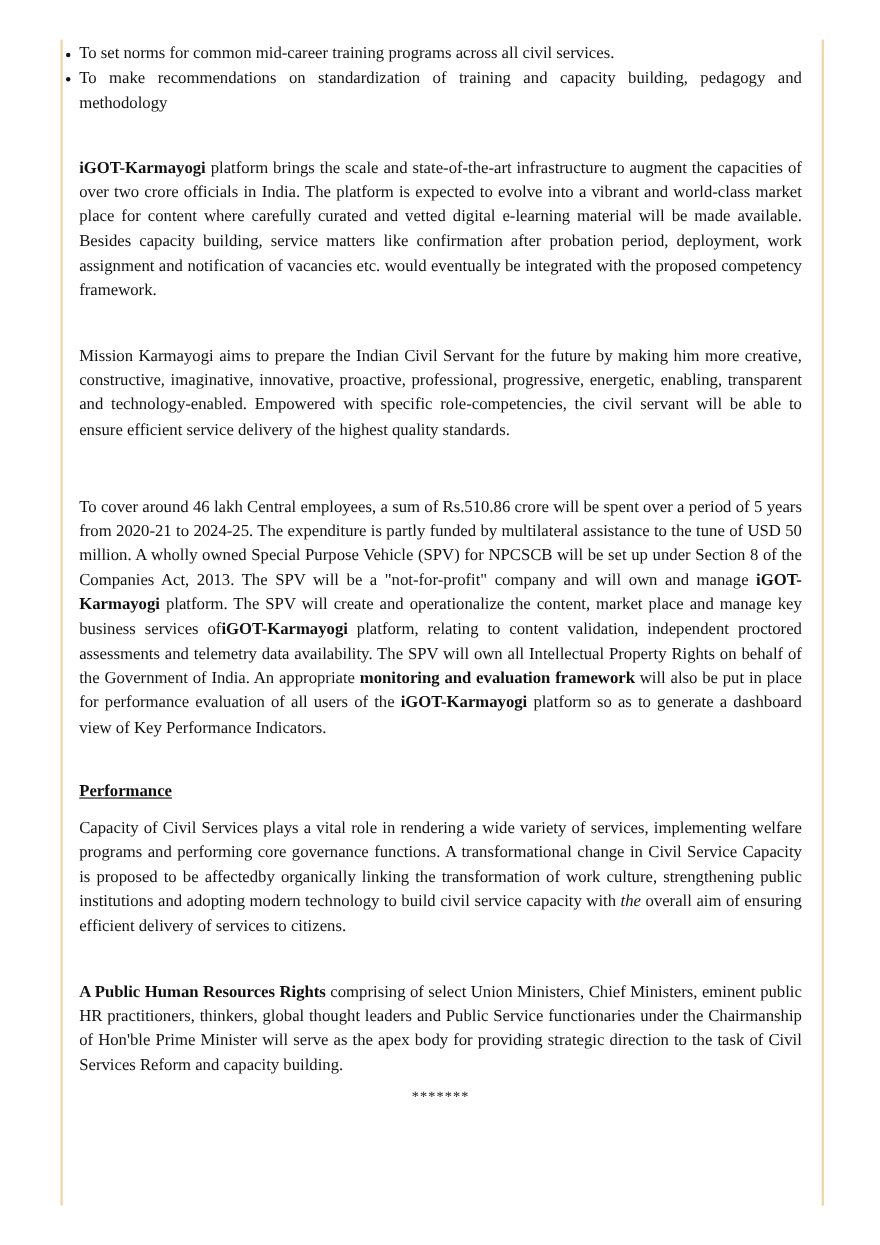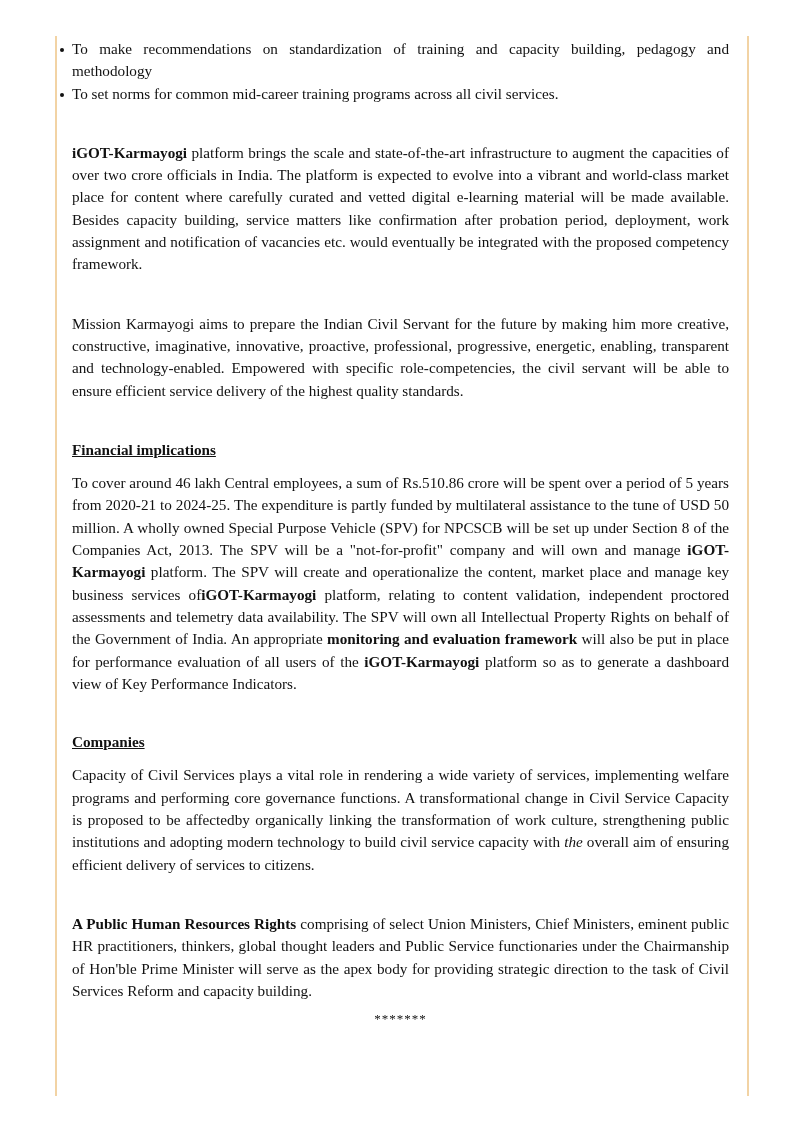"To make recommendations on" li { order: before "To set norms for common" -> after "To set norms for common" }
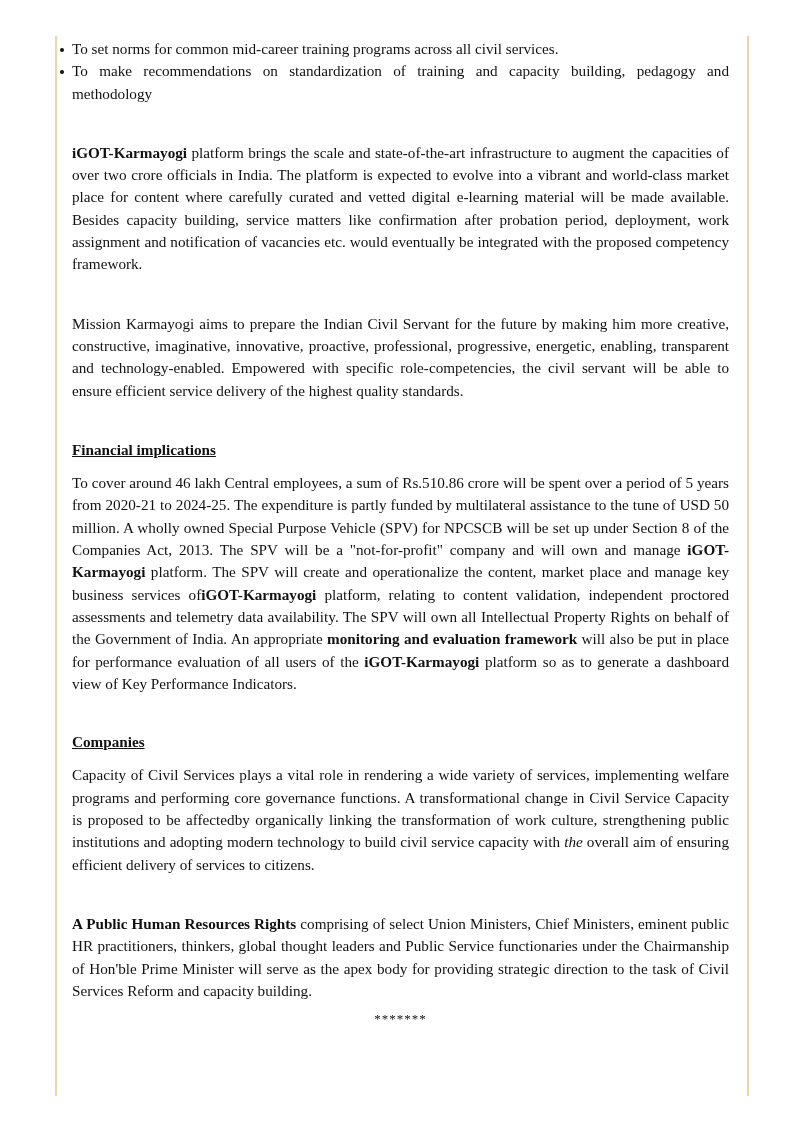"Financial implications" p.heading { html: <p>Financial implications</p> -> none }
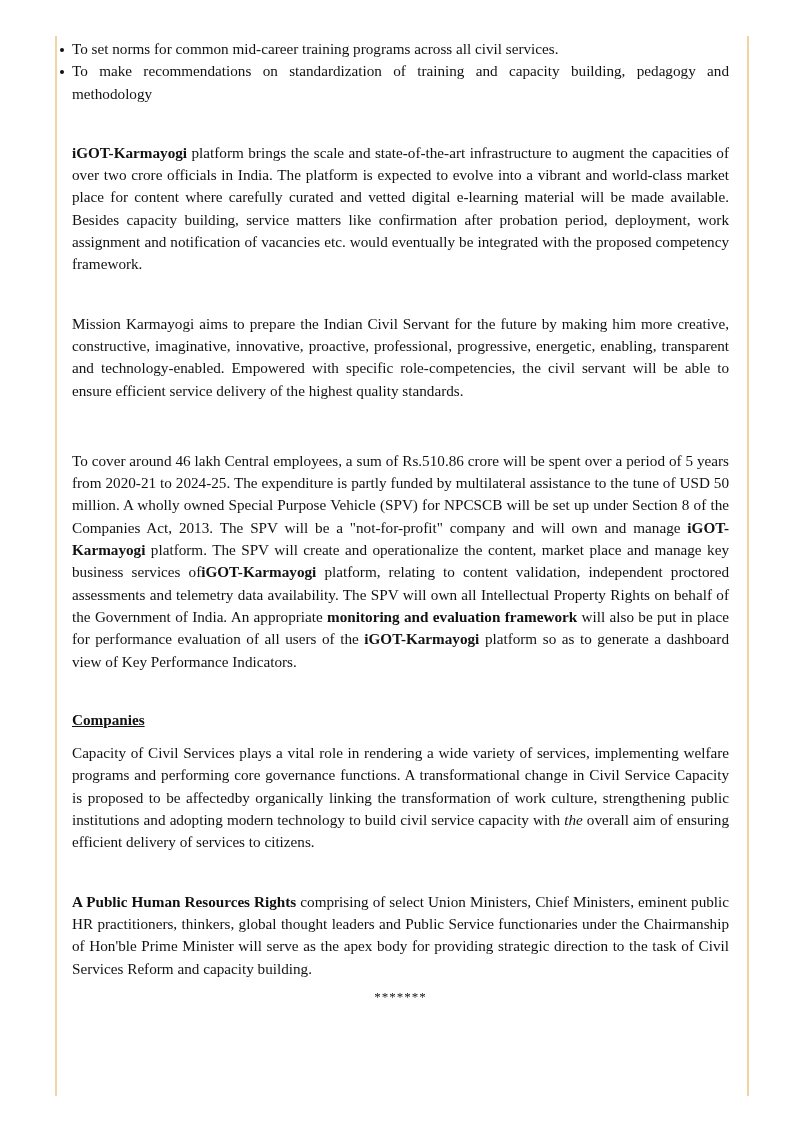"Companies" p.heading { text: Companies -> Performance }
